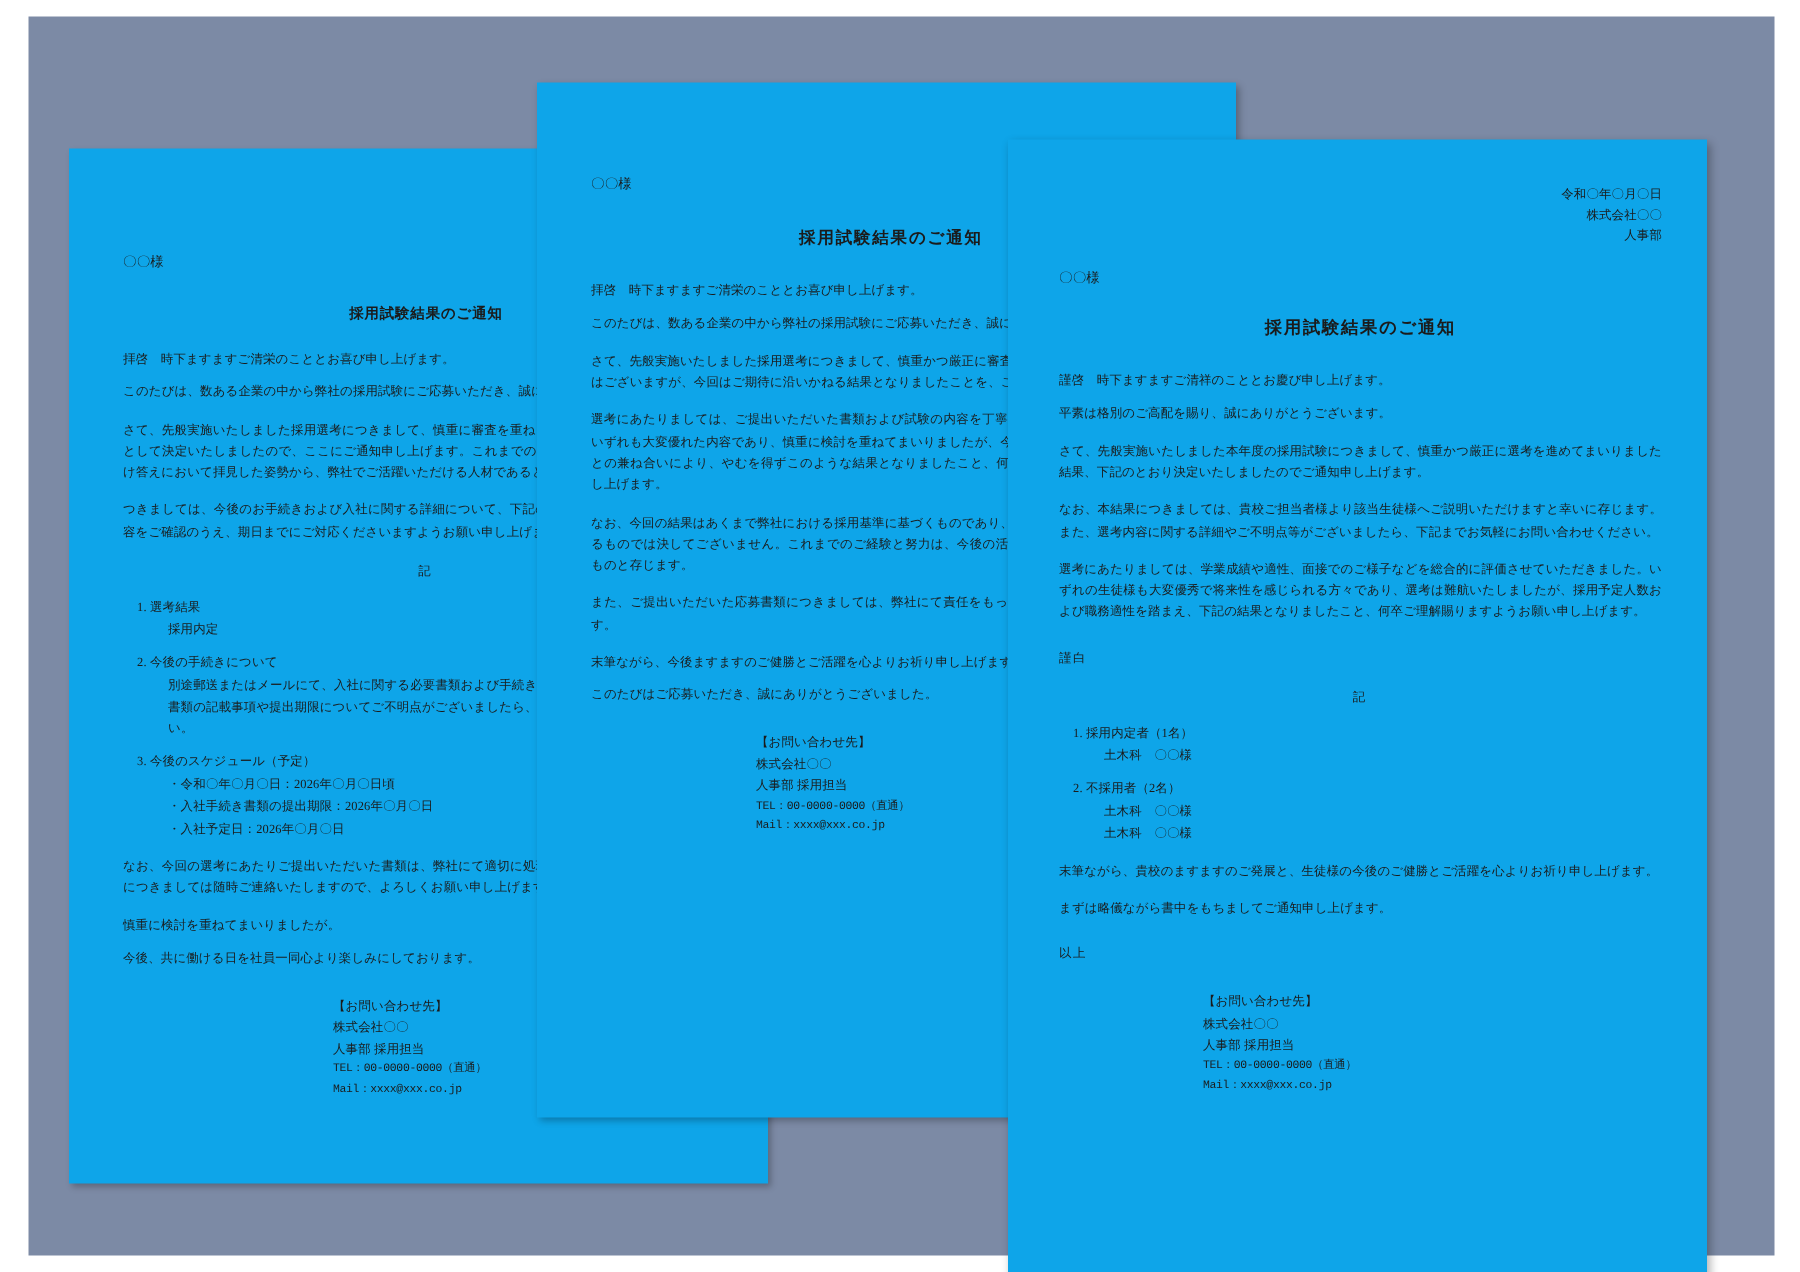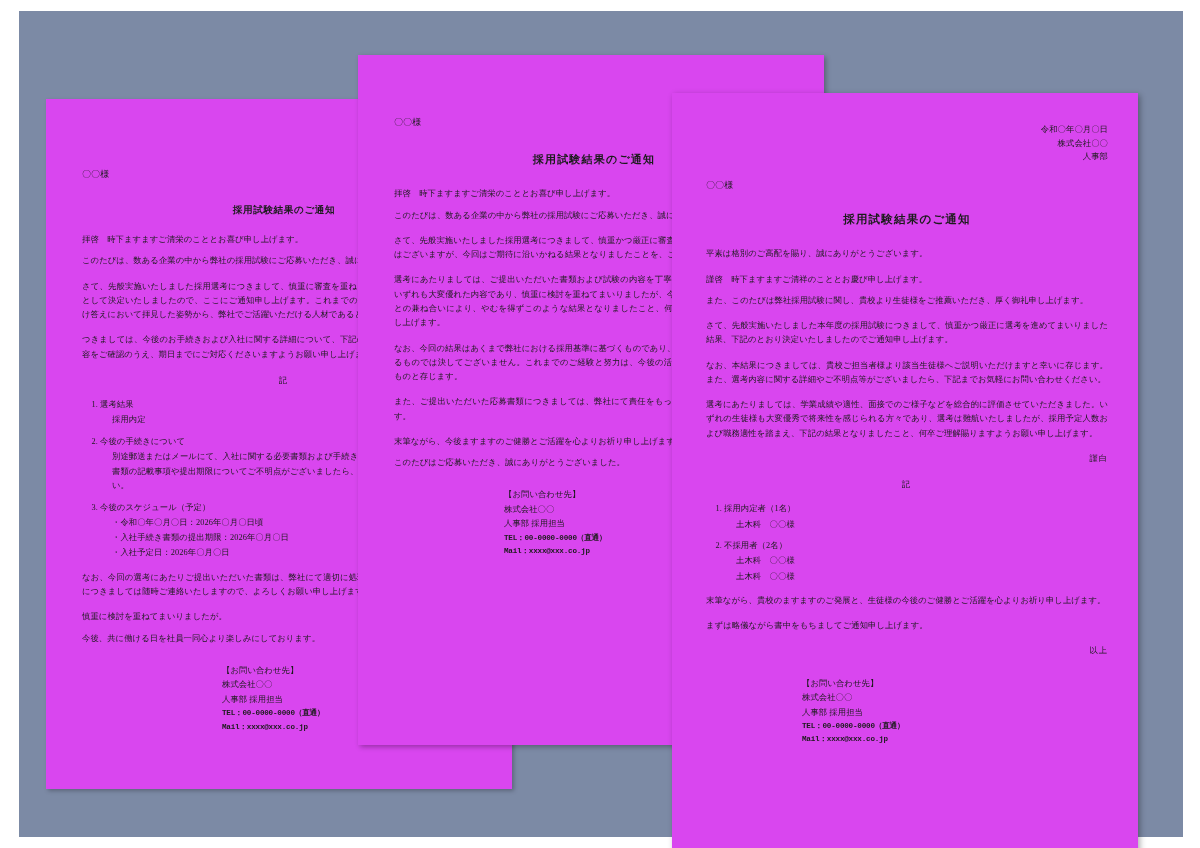"〇〇様" .sheet { background: #d946ef -> #0ea5e9 }
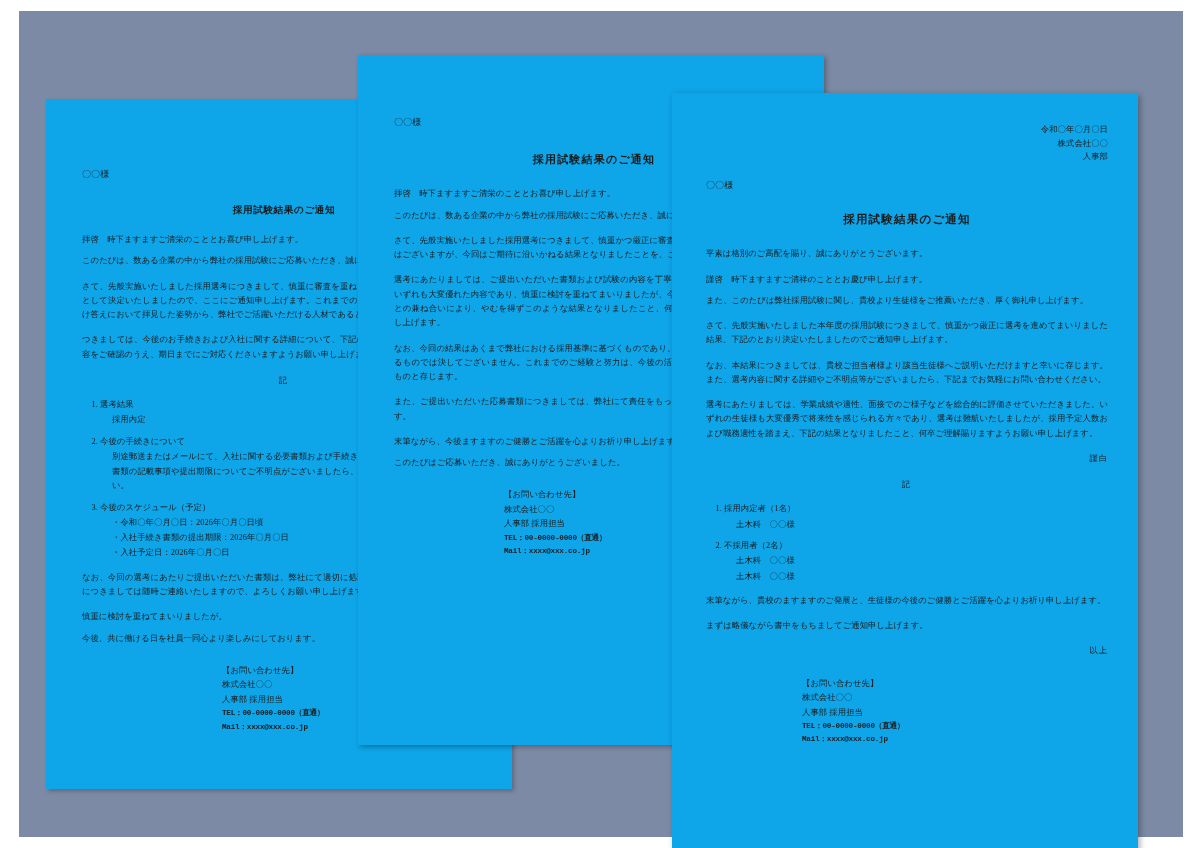"平素は格別のご高配を賜り、誠にありがとうございます。" p.para { order: before "謹啓 時下ますますご清祥のこととお慶び申し上げます。" -> after "謹啓 時下ますますご清祥のこととお慶び申し上げます。" }
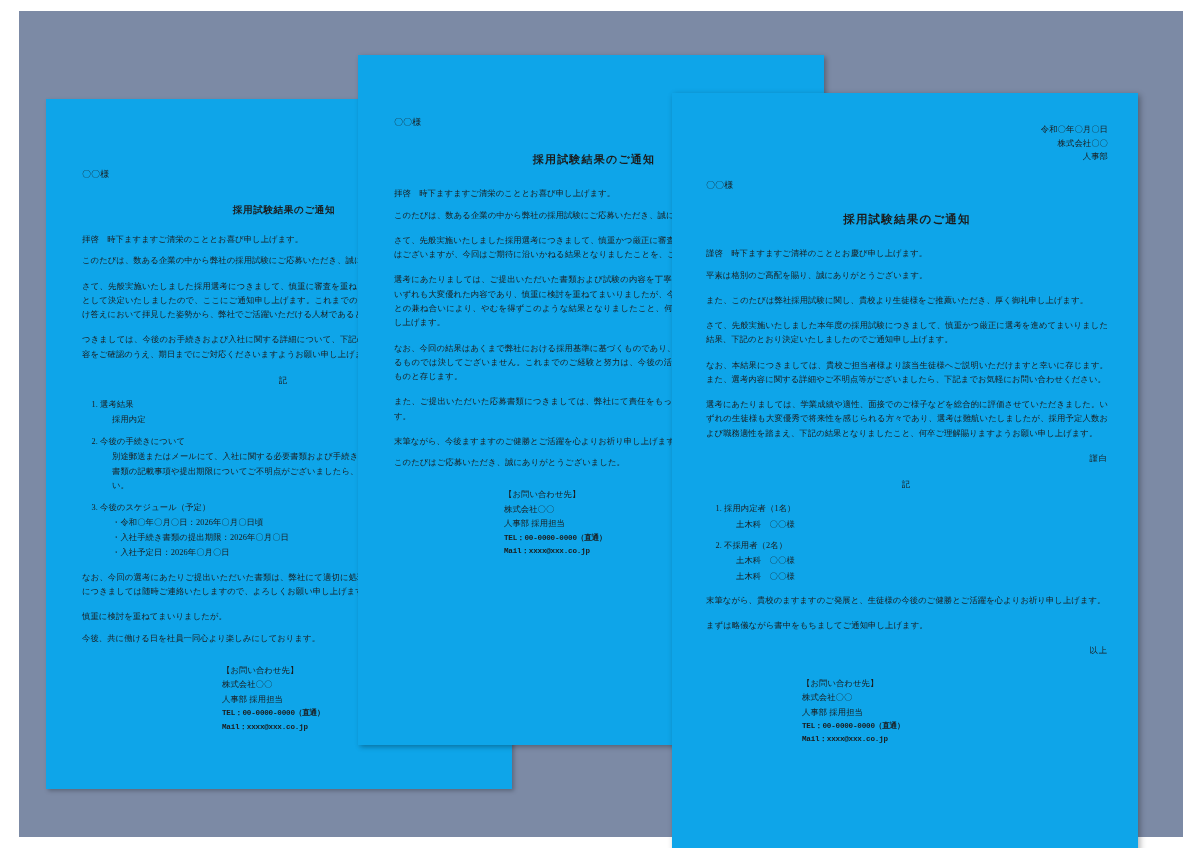"また、このたびは弊社採用試験に関し、貴校より生徒様をご推薦いただき、厚く御礼申し" p.para { html: <p>また、このたびは弊社採用試験に関し、貴校より生徒様をご推薦いただき、厚く御礼申し上げます。</p> -> none }
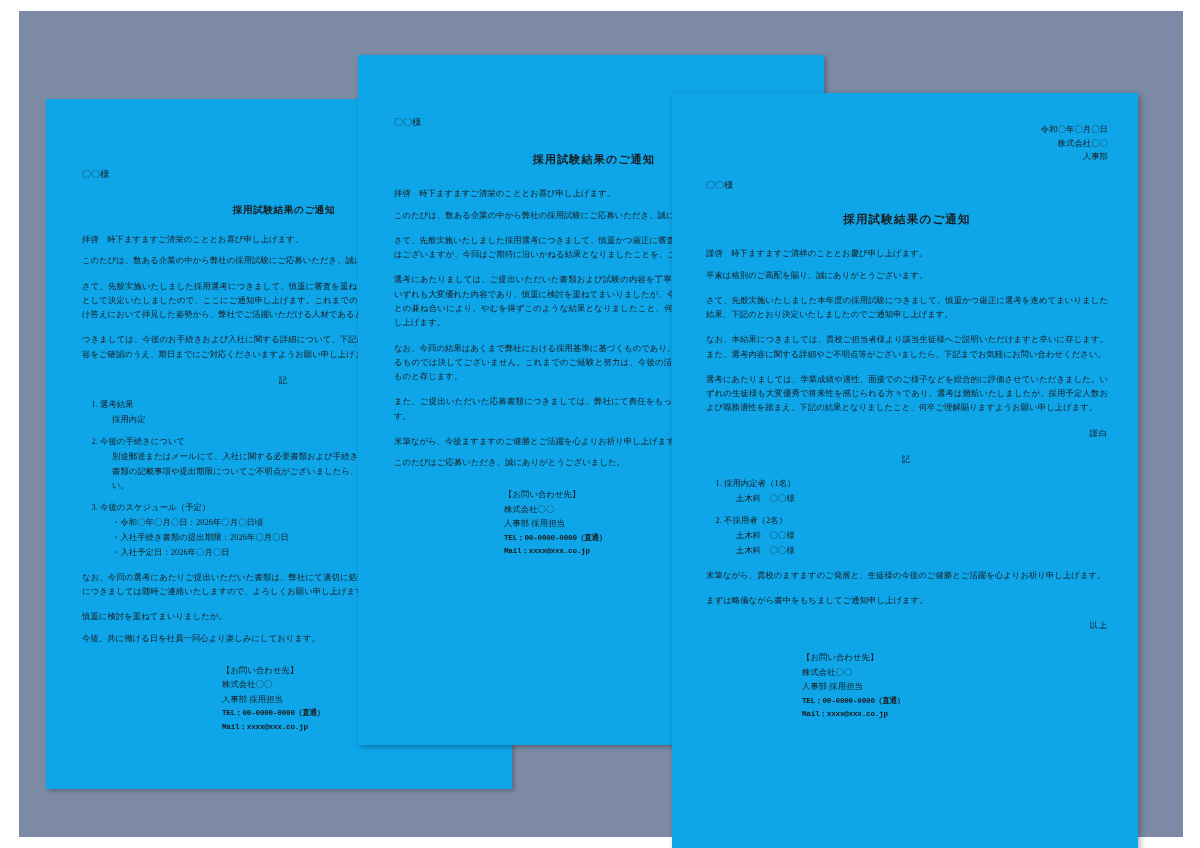"謹白" .closing-right { margin: 6px 0 10px 0 -> 16px 0 10px 0; text-align: right -> left }
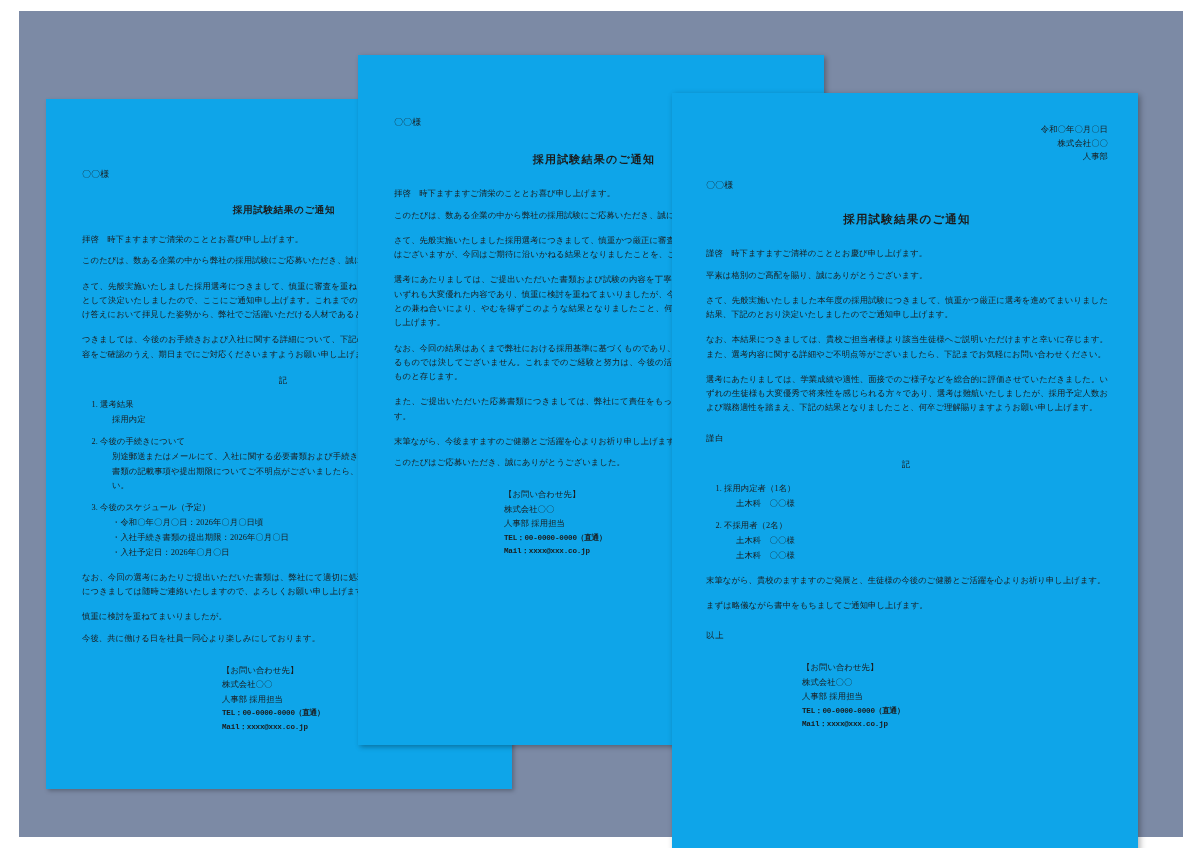"TEL：00-0000-0000（直通）" .mono { font-weight: bold -> none }
